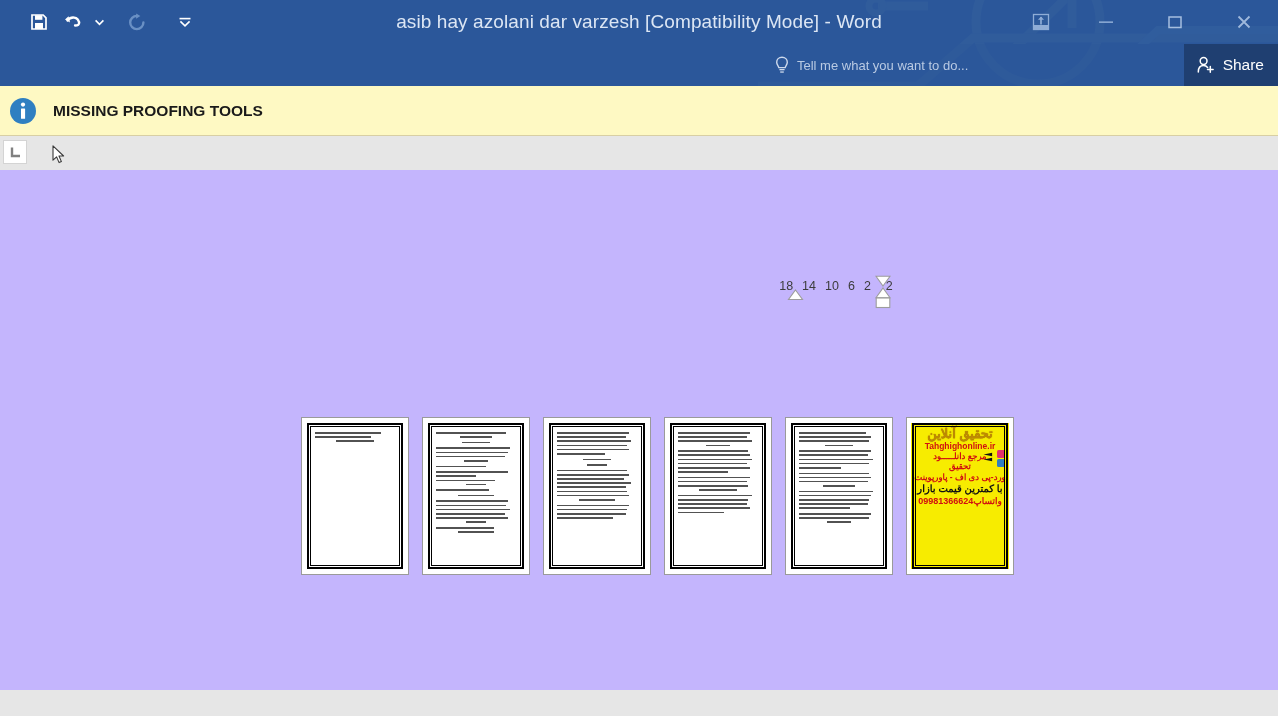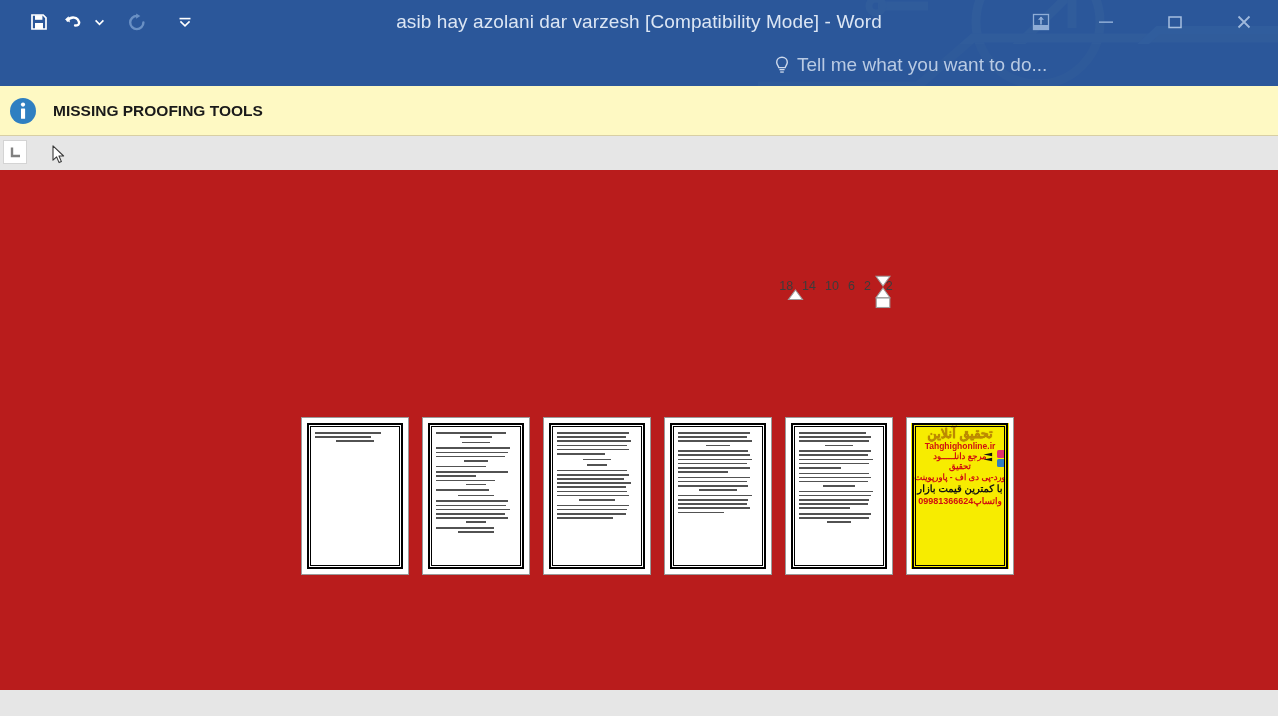"Tell me what you want" .tellme-text { font-size: 19px -> 13px }
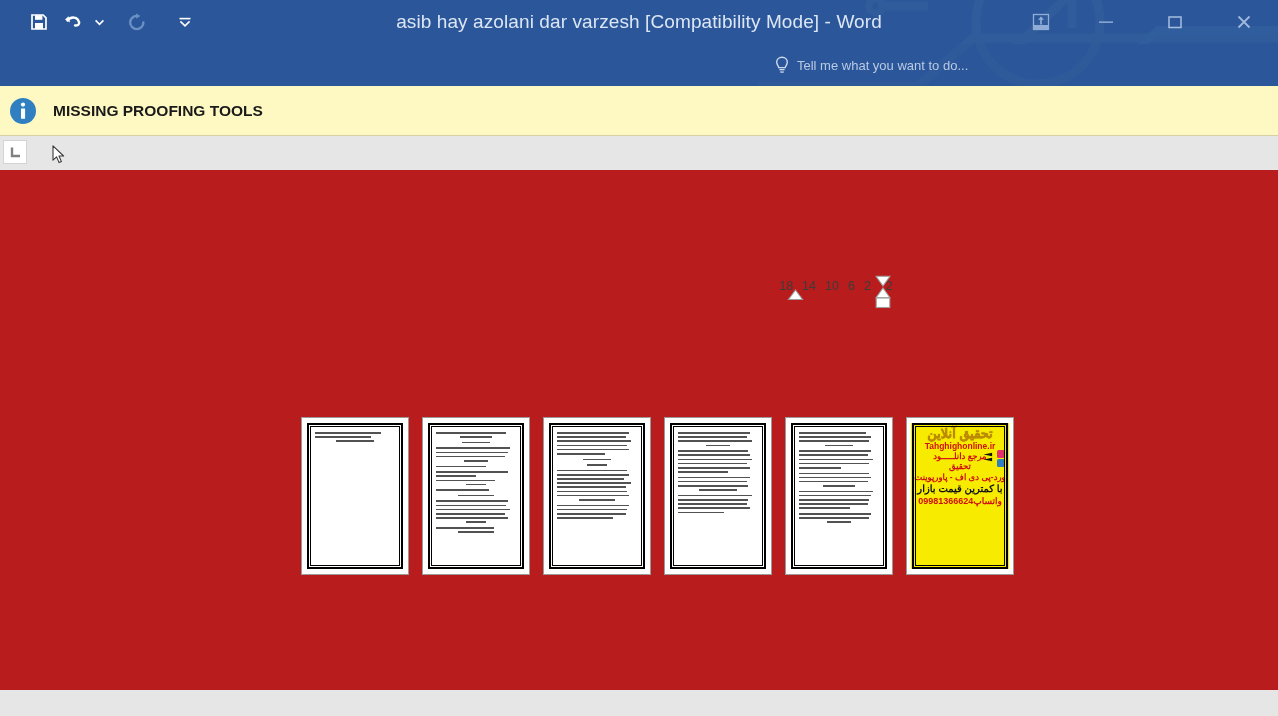"Share" div.share-btn { html: none -> <div> <svg> <circle></circle> <path></path> <path></path> </svg> <span>Share</span> </div> }
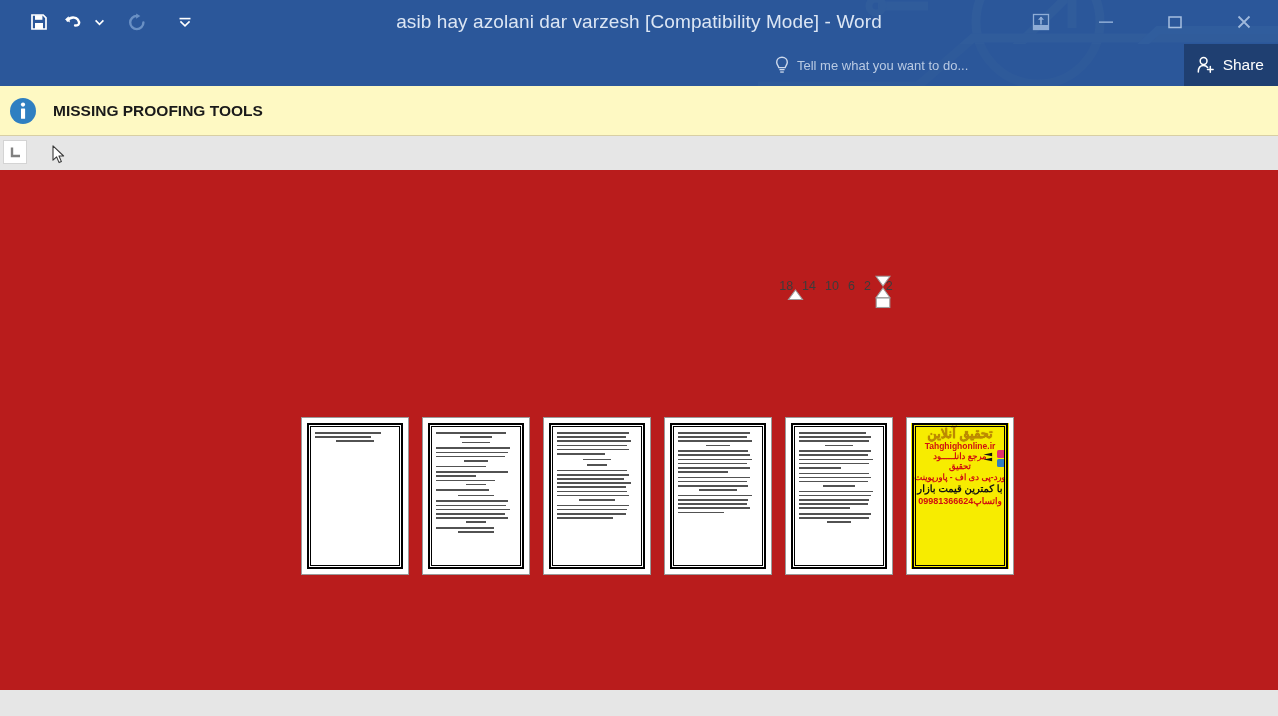"تحقیق آنلاین" .canvas { background: #b91c1c -> #c4b5fd }
